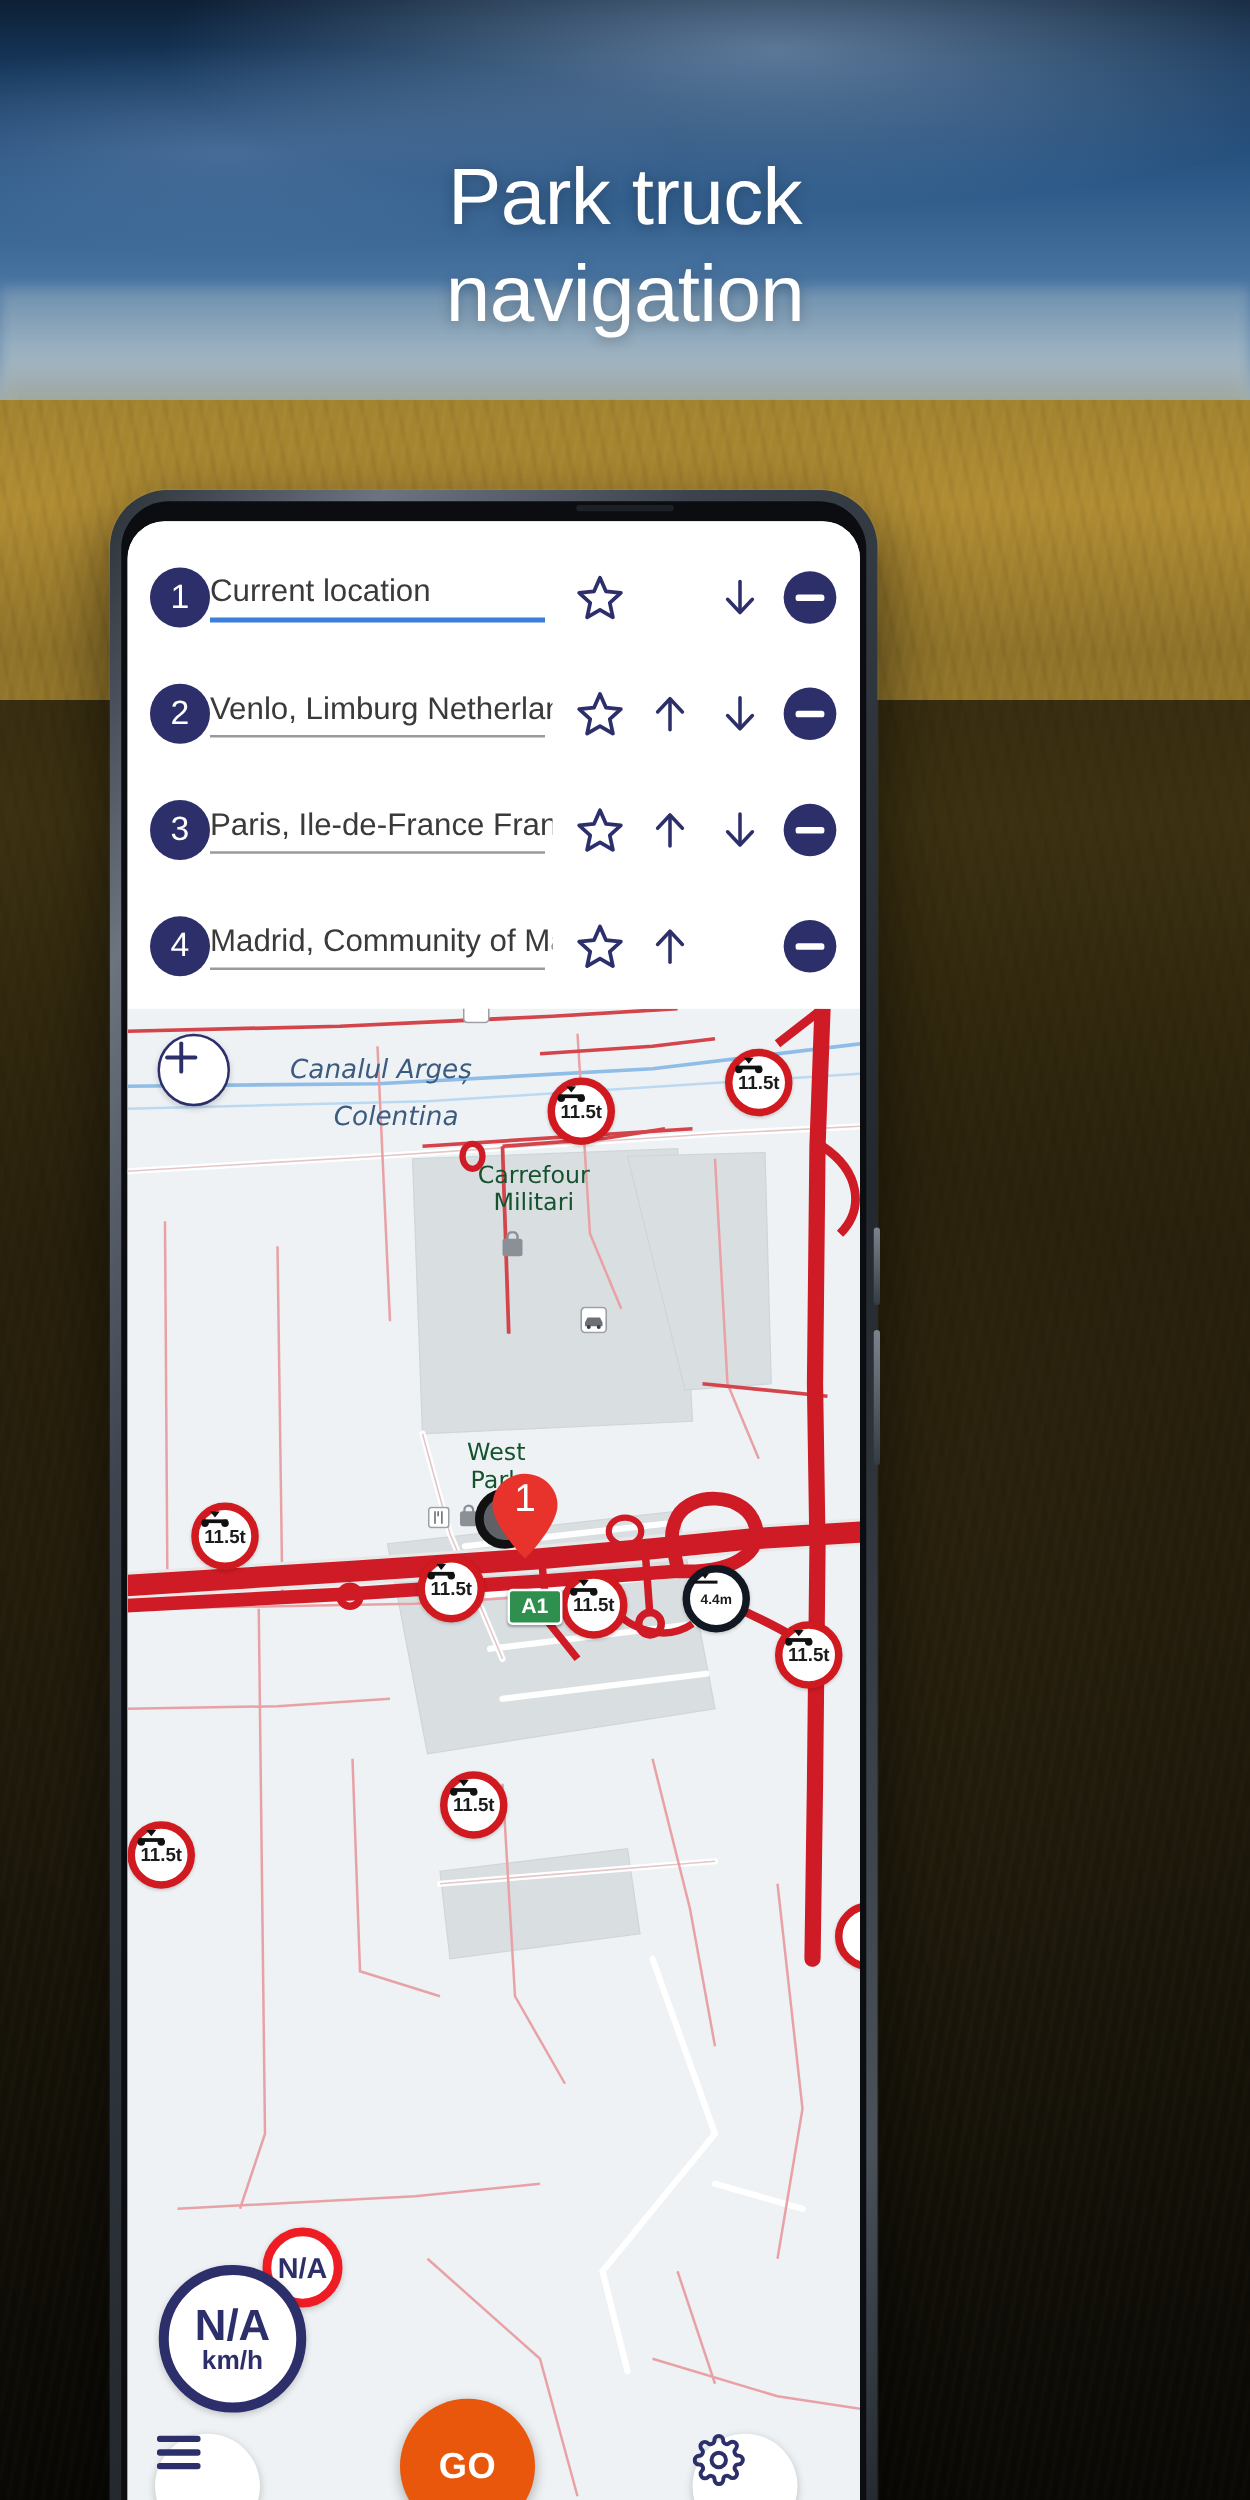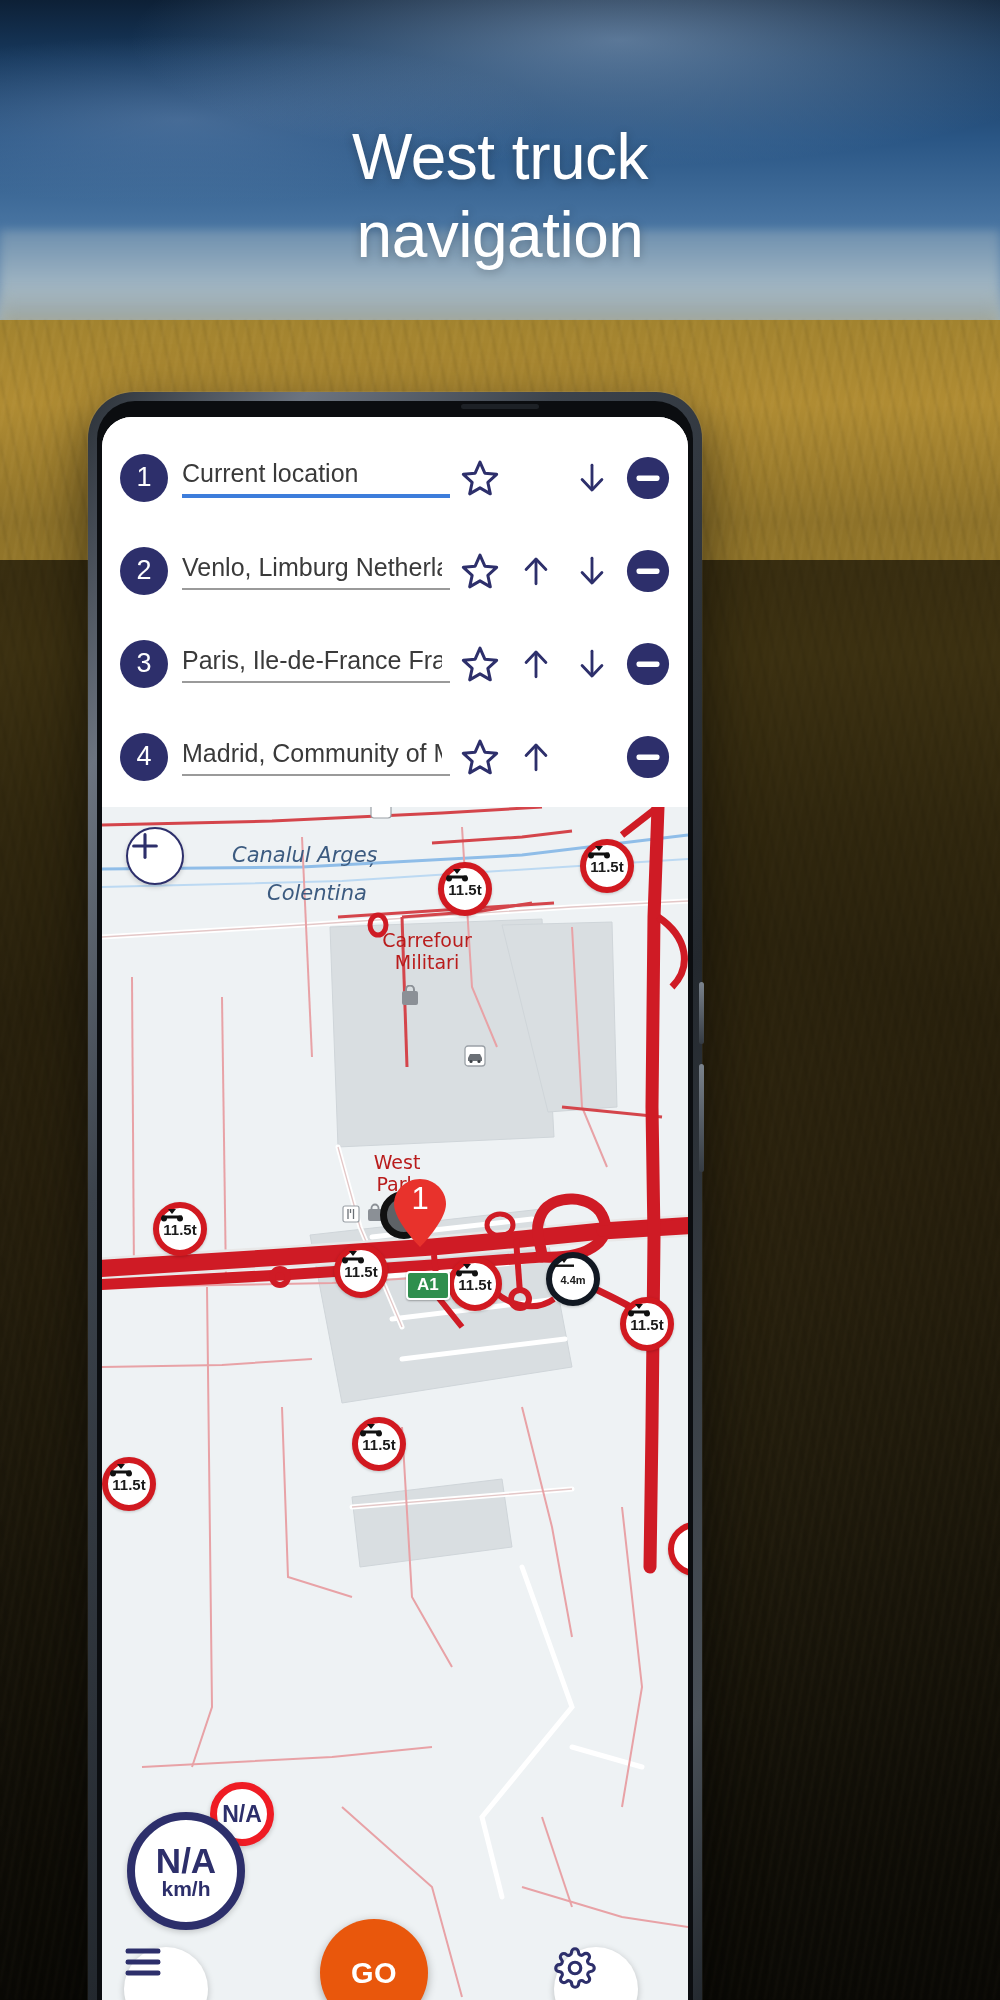"West truck" div { text: West -> Park }
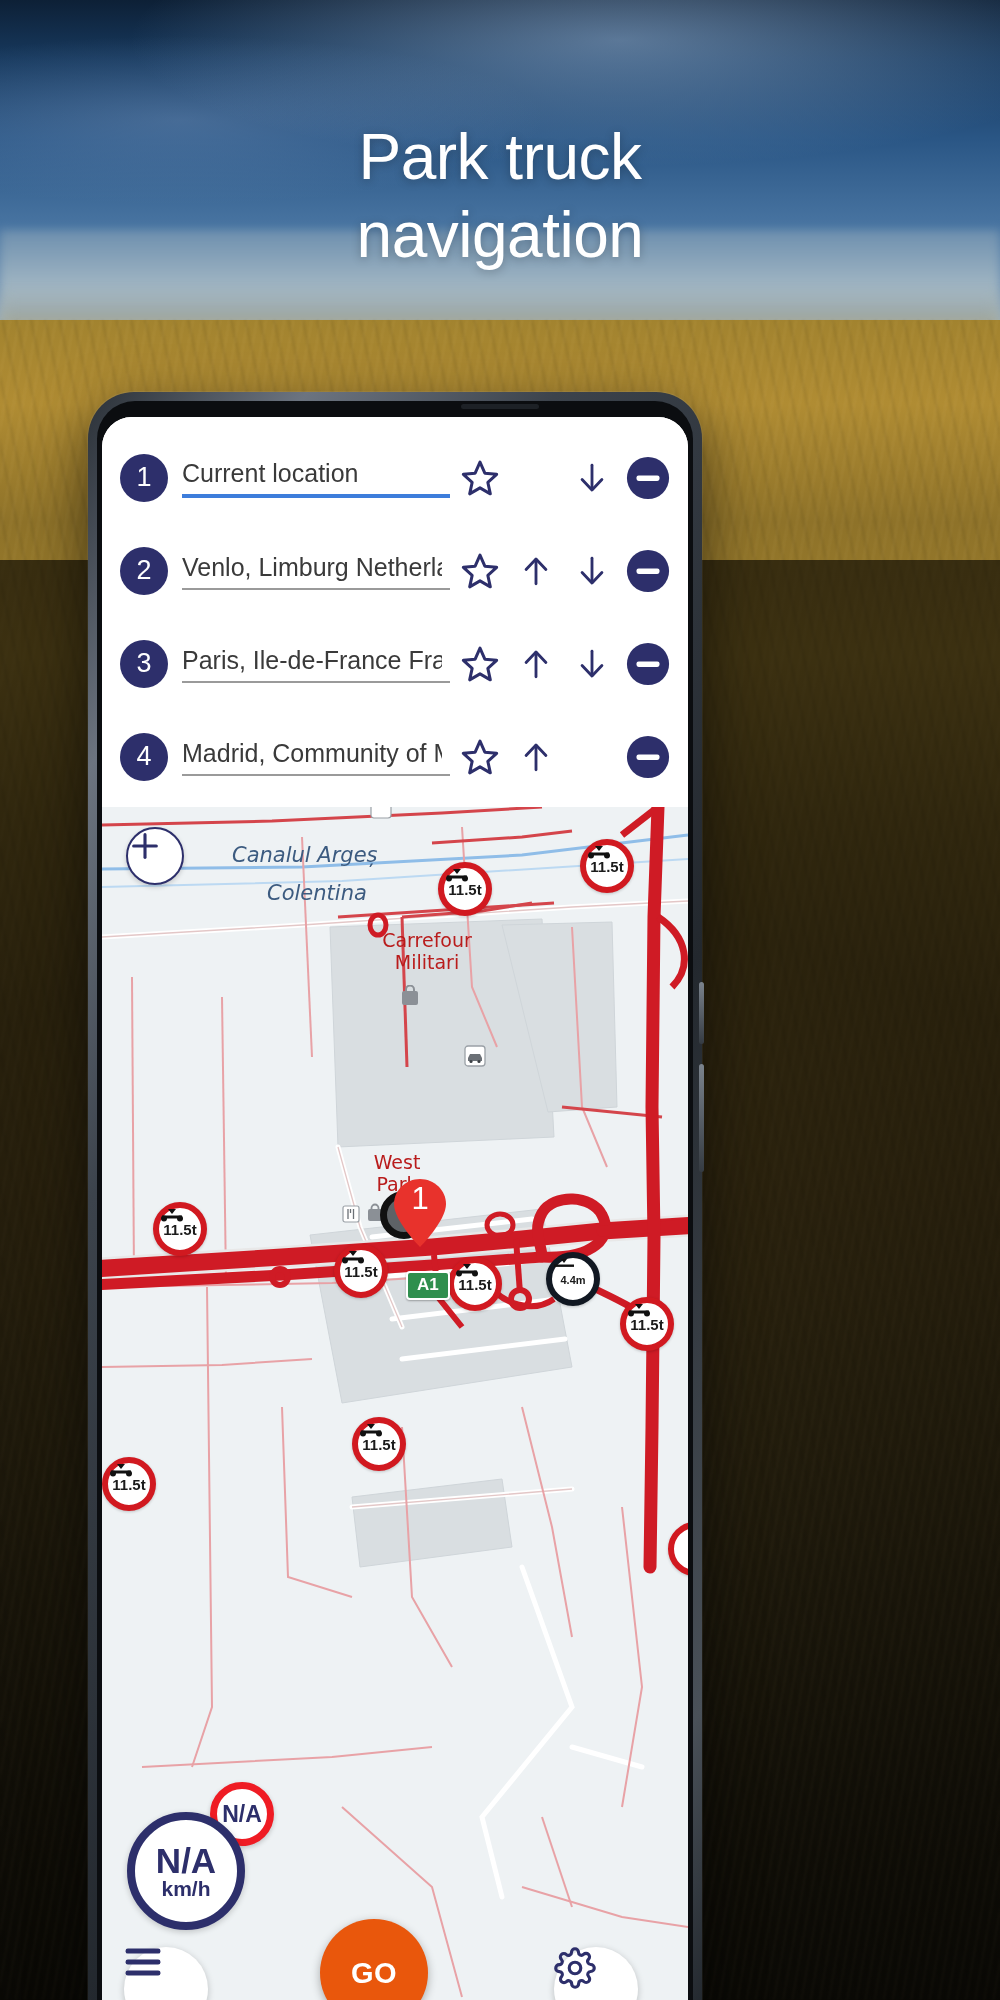"Current location" .wpField { margin-left: 14px -> none }
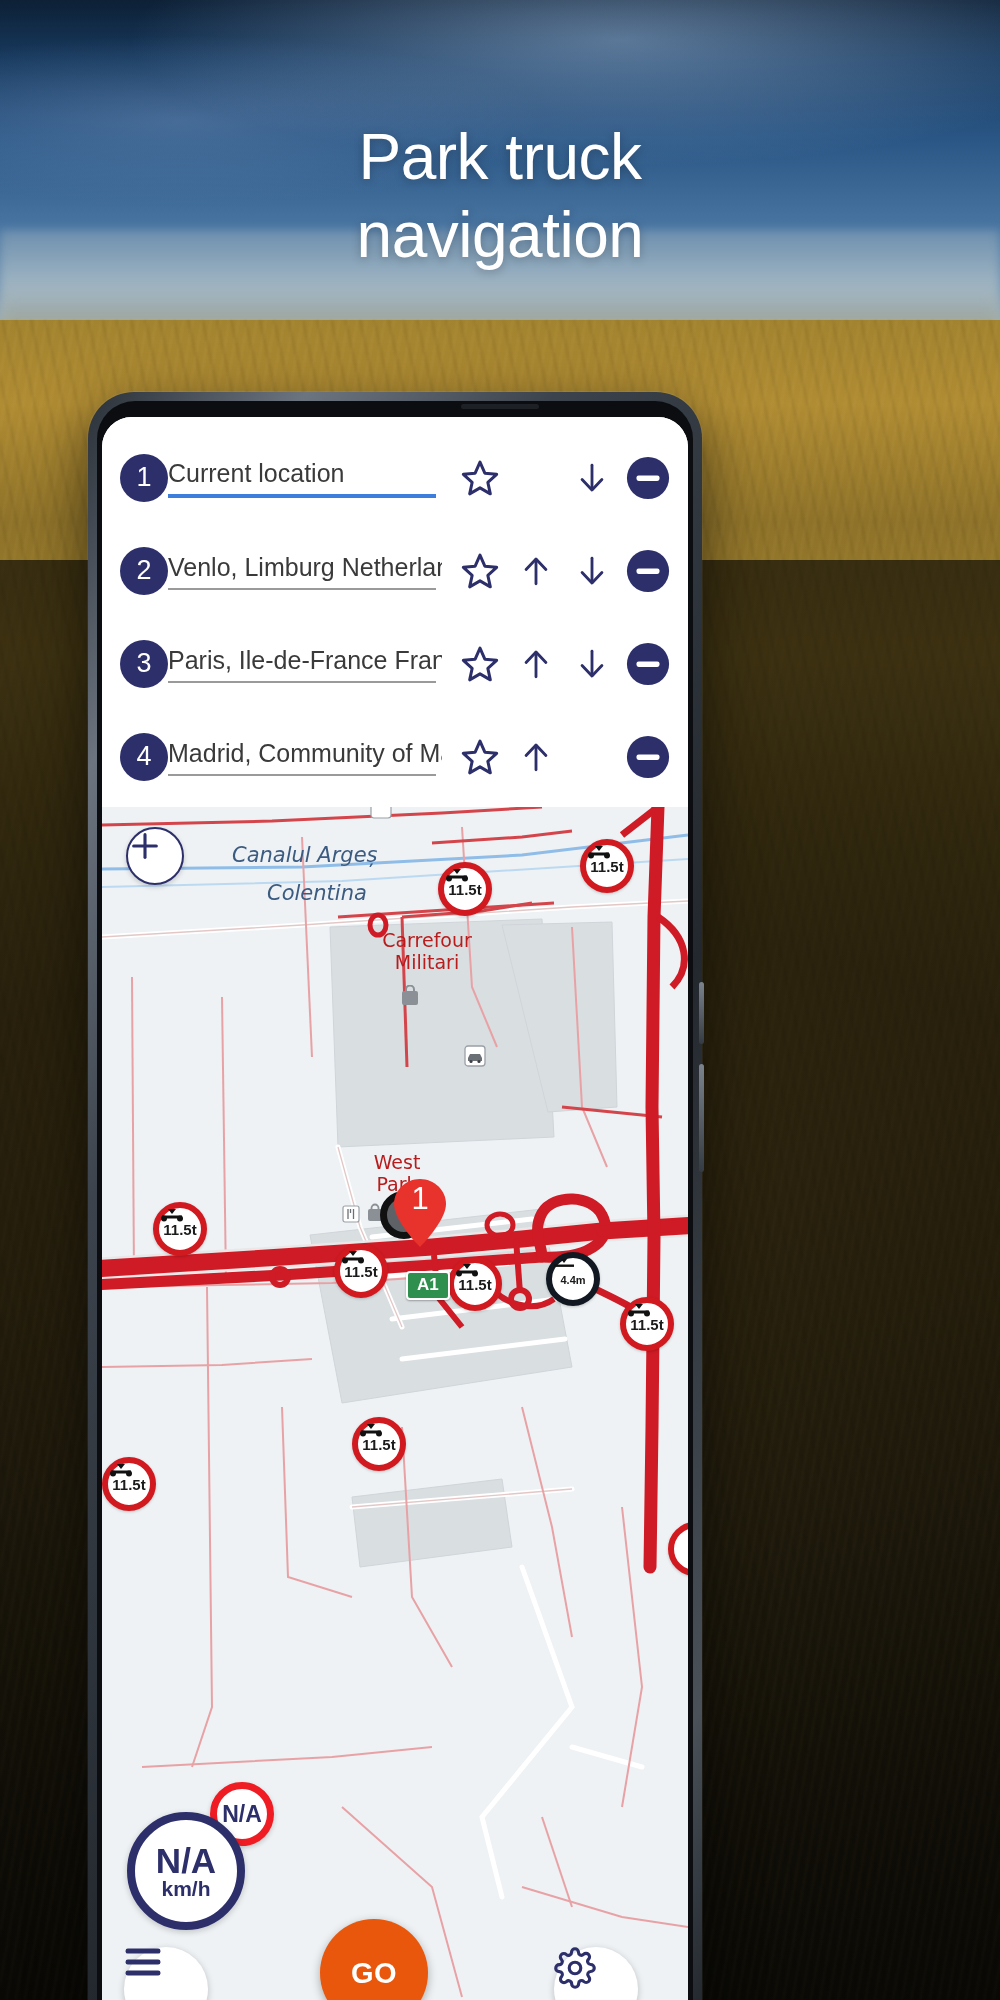"Carrefour" .poiLabel { color: #b91c1c -> #14532d }
